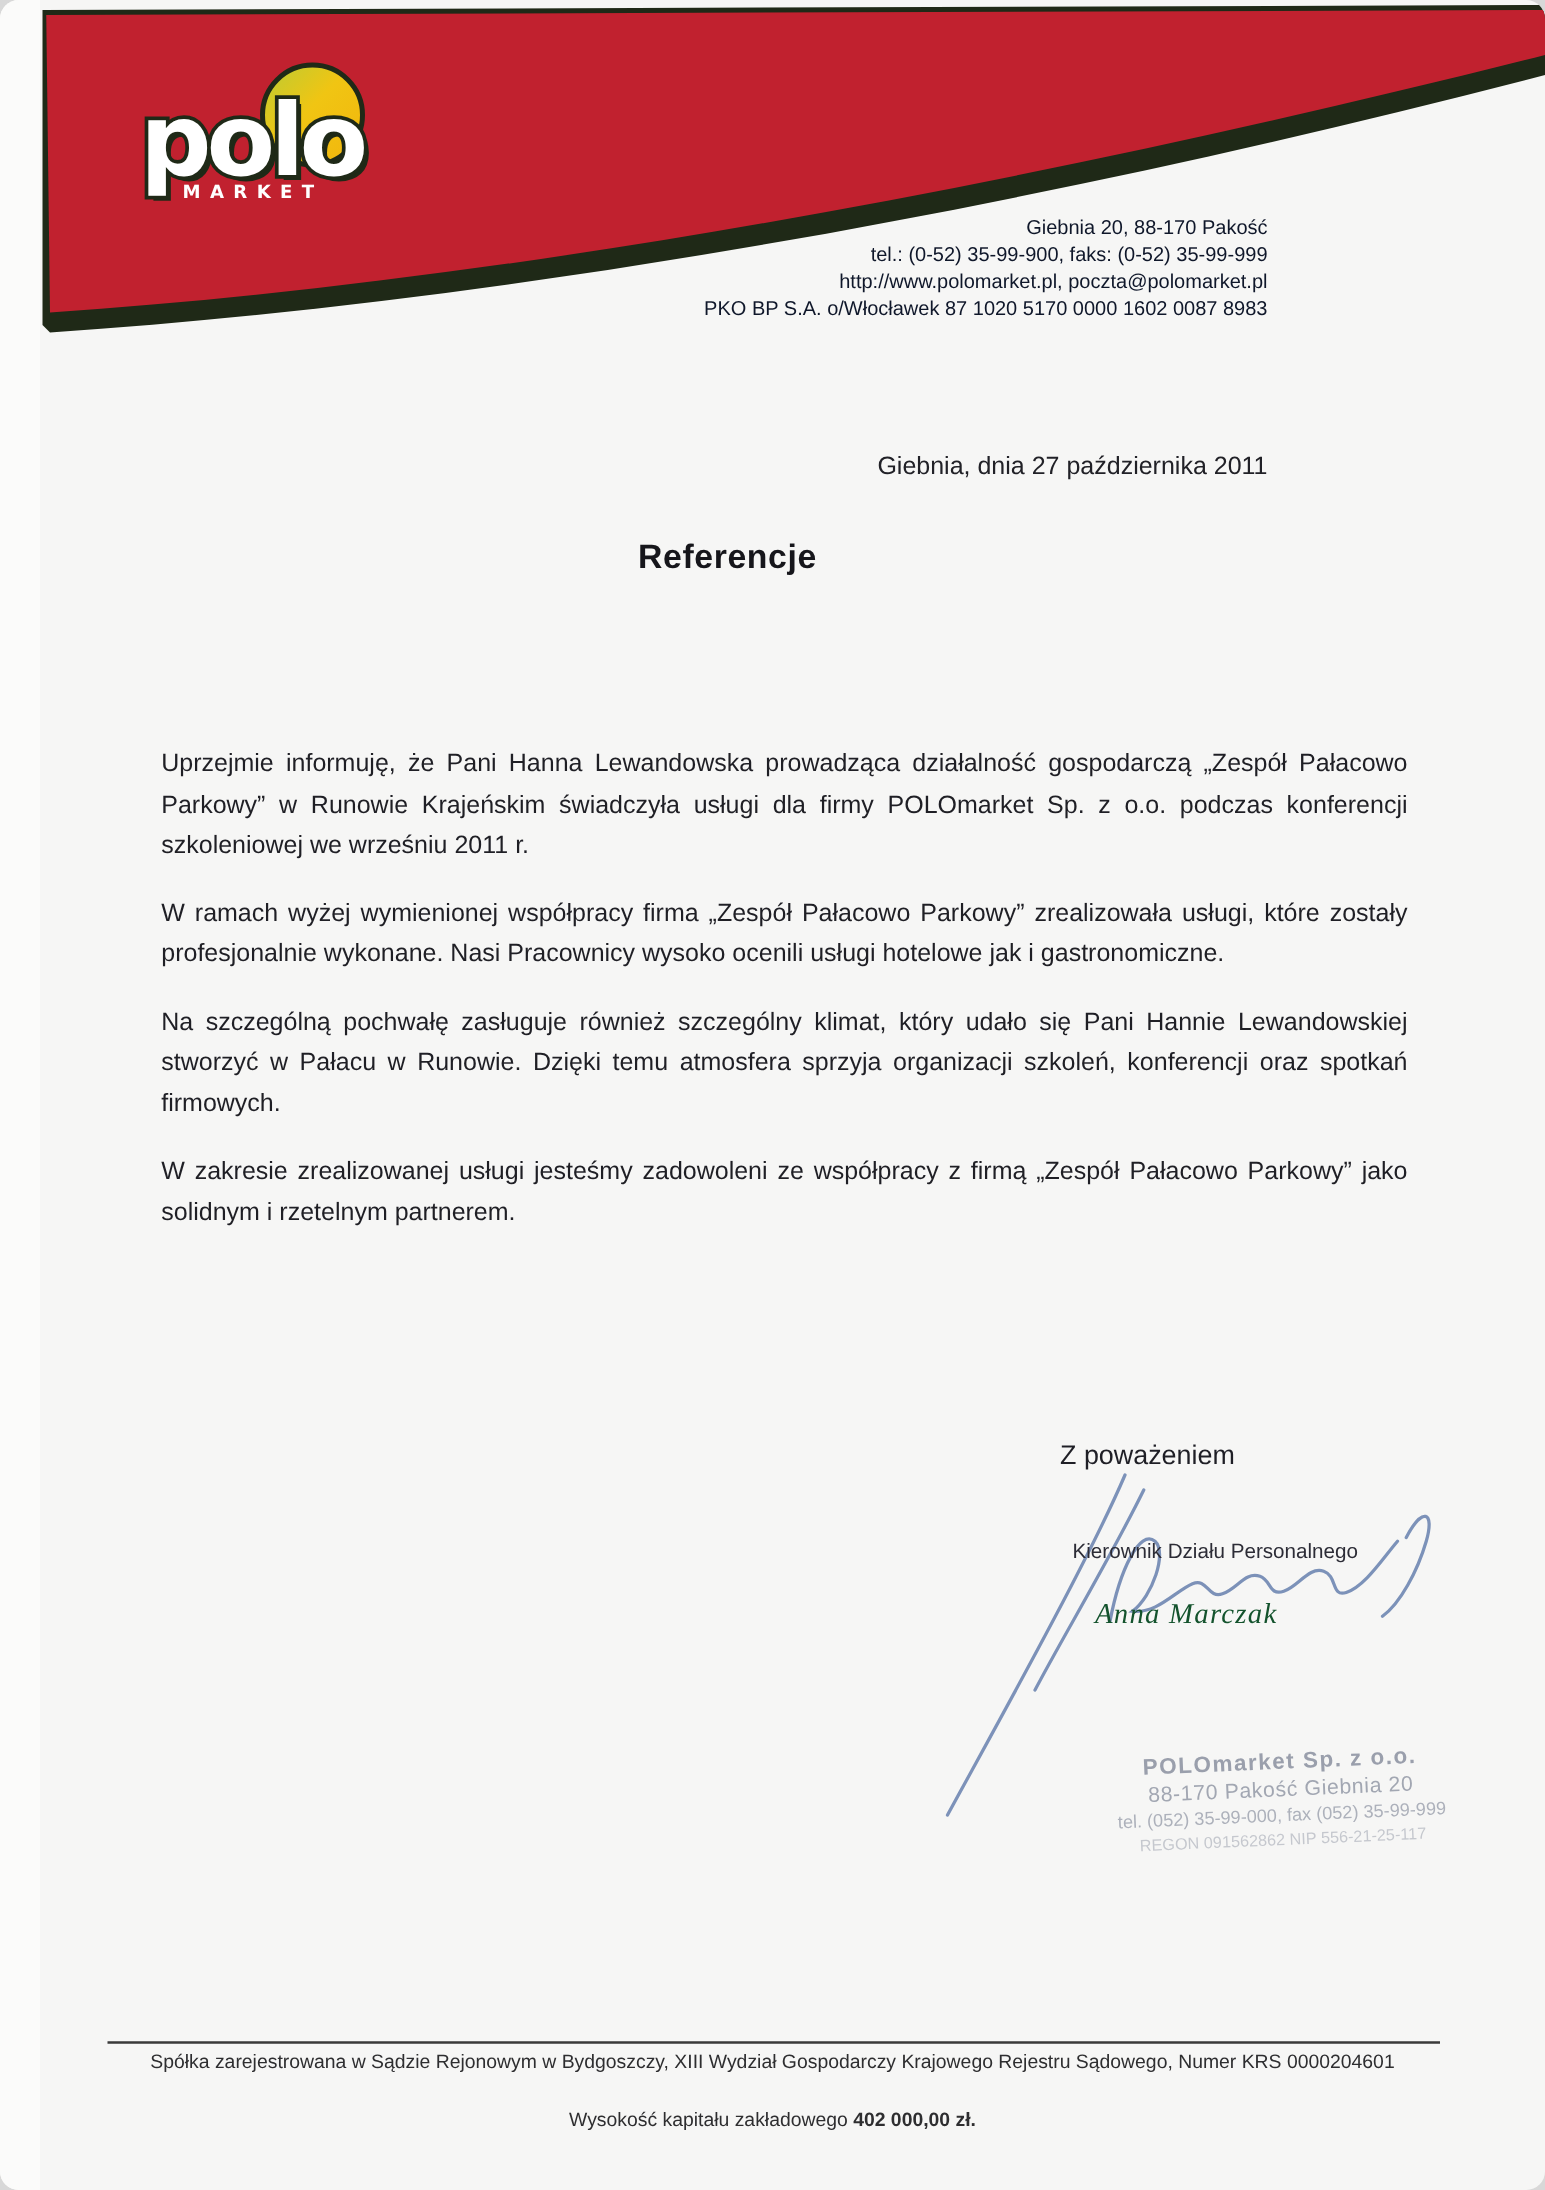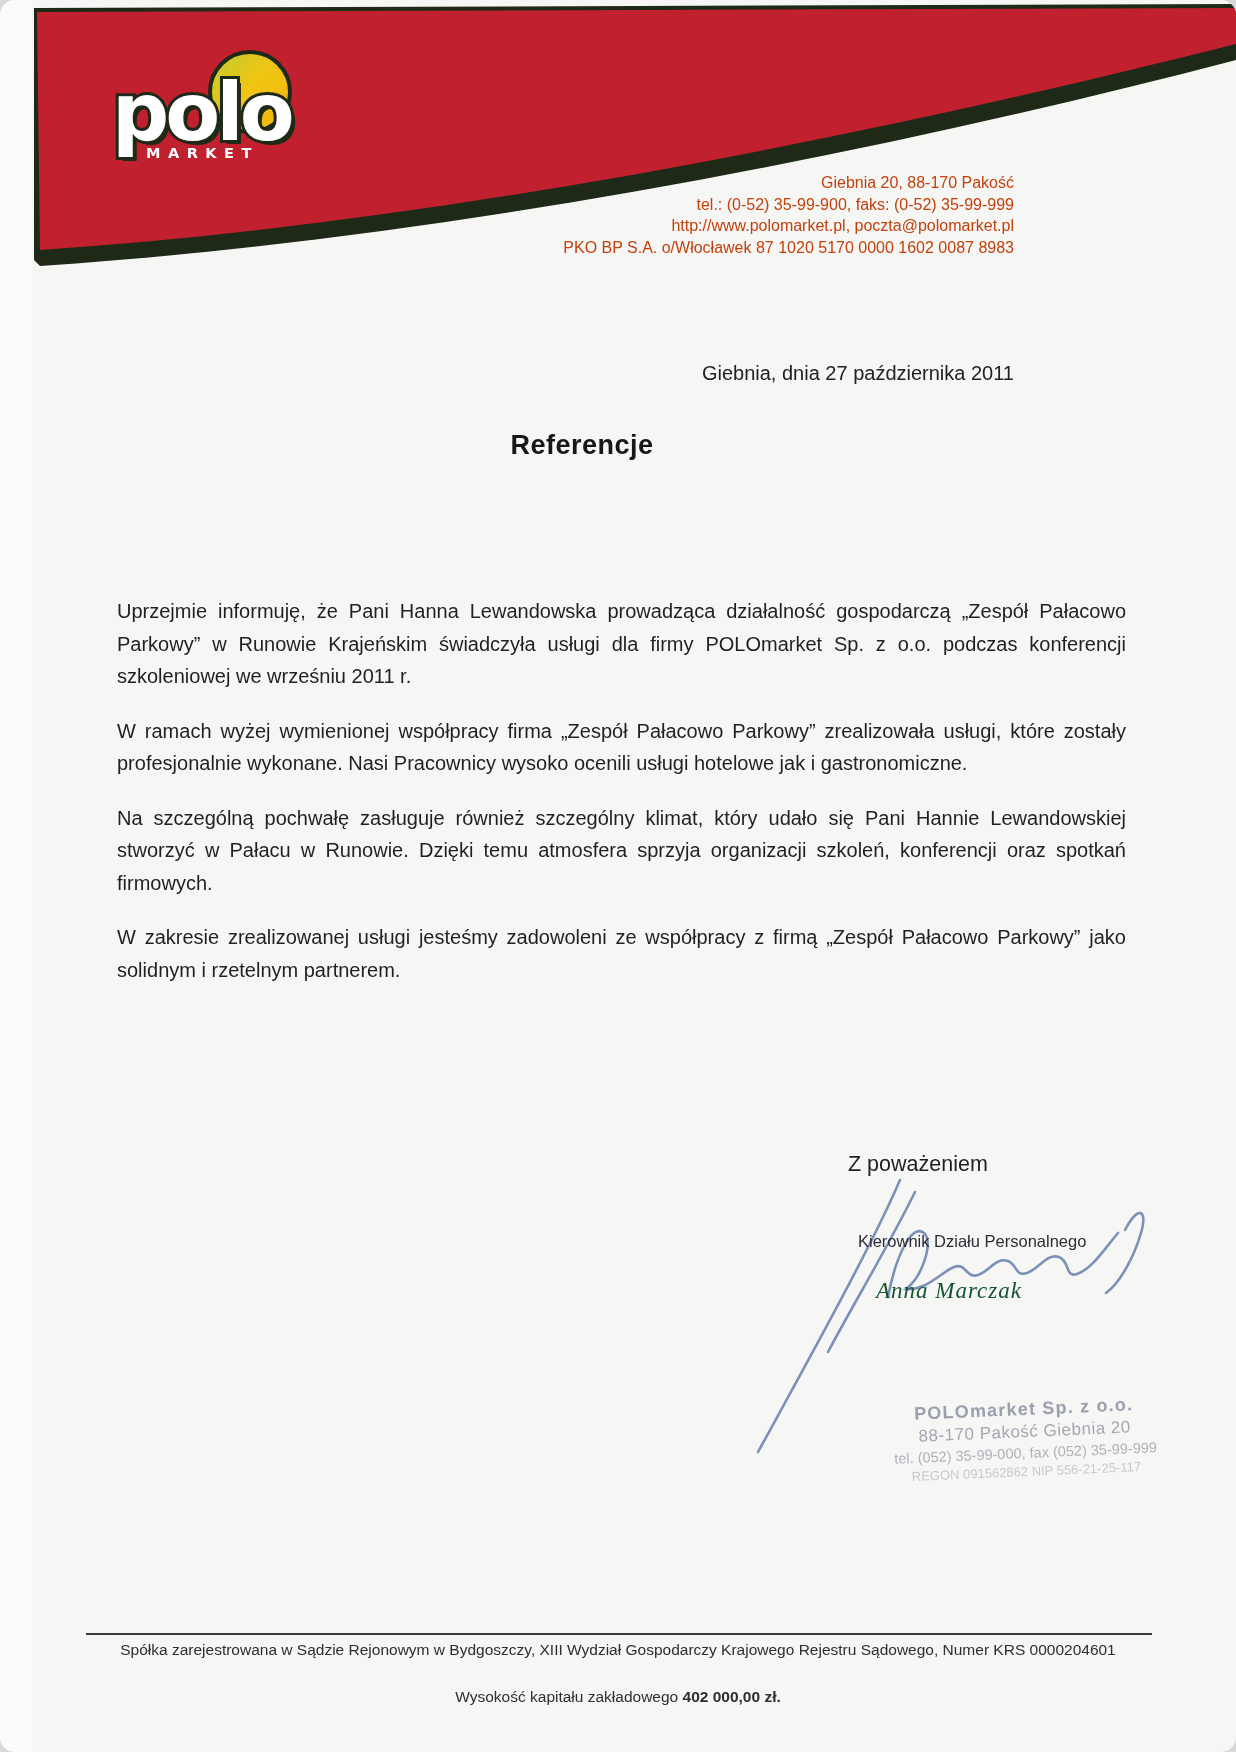"Giebnia 20, 88-170 Pakość" .contact { color: #c2410c -> #0f172a }
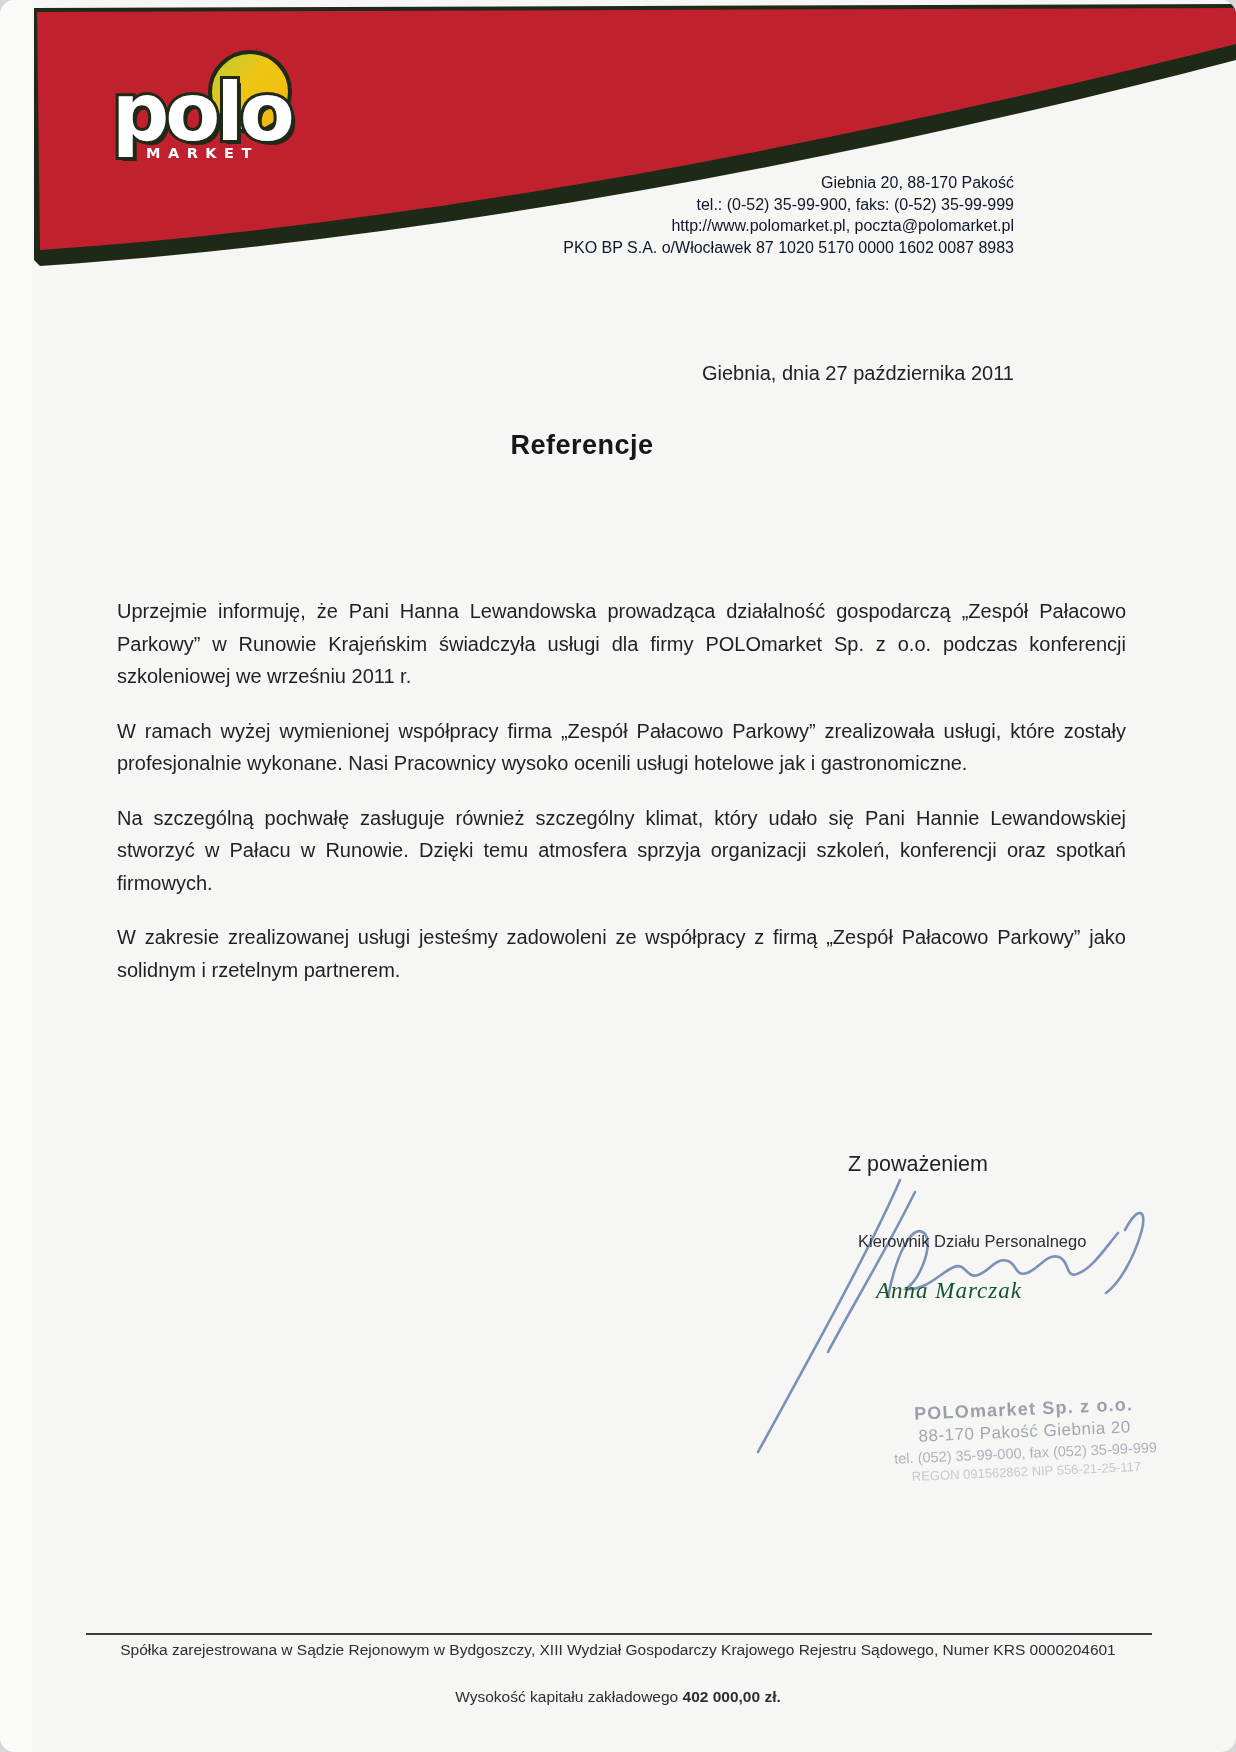"Uprzejmie informuję, że Pani Hanna" .body-text p { margin: 0 0 22px 4px -> 0 0 22px 16px }
